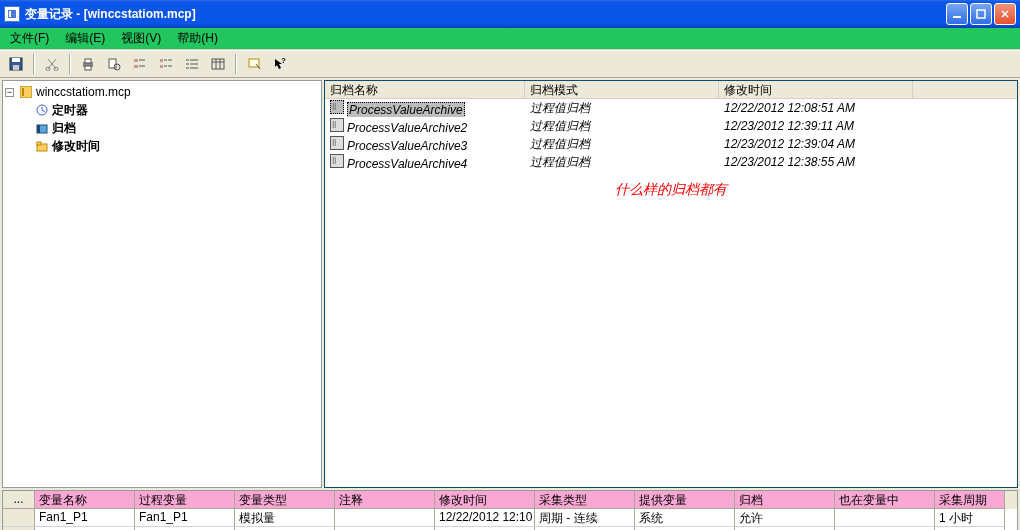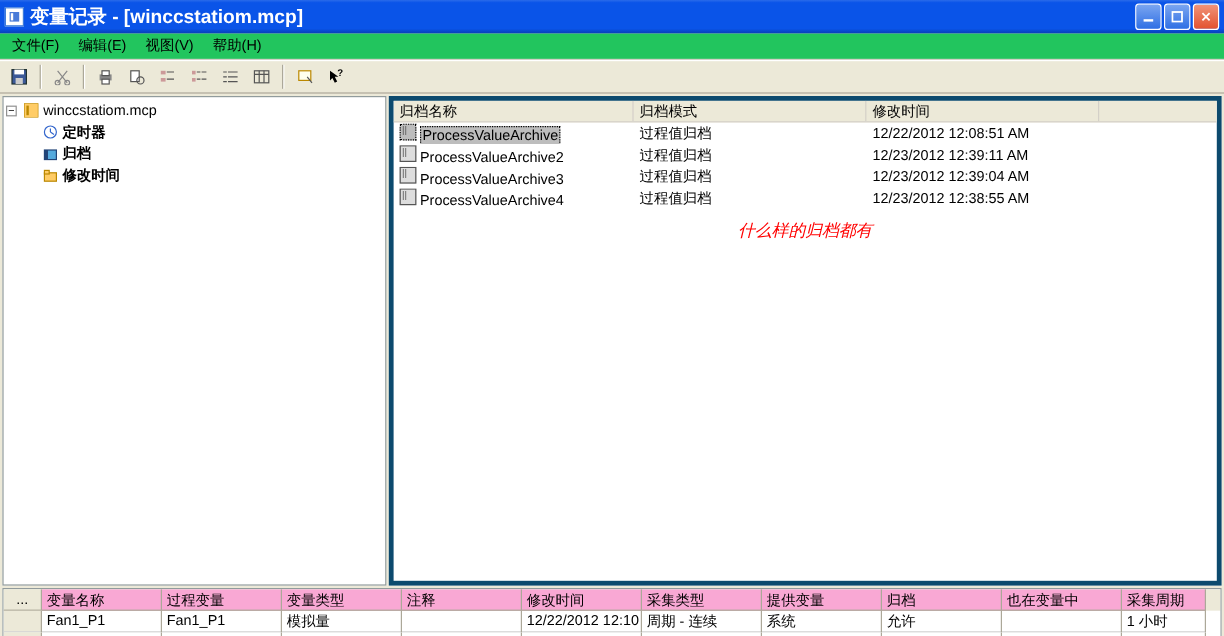"变量记录 - [winccstatiom.mcp]" .titlebar .title { font-size: 16px -> 12px }
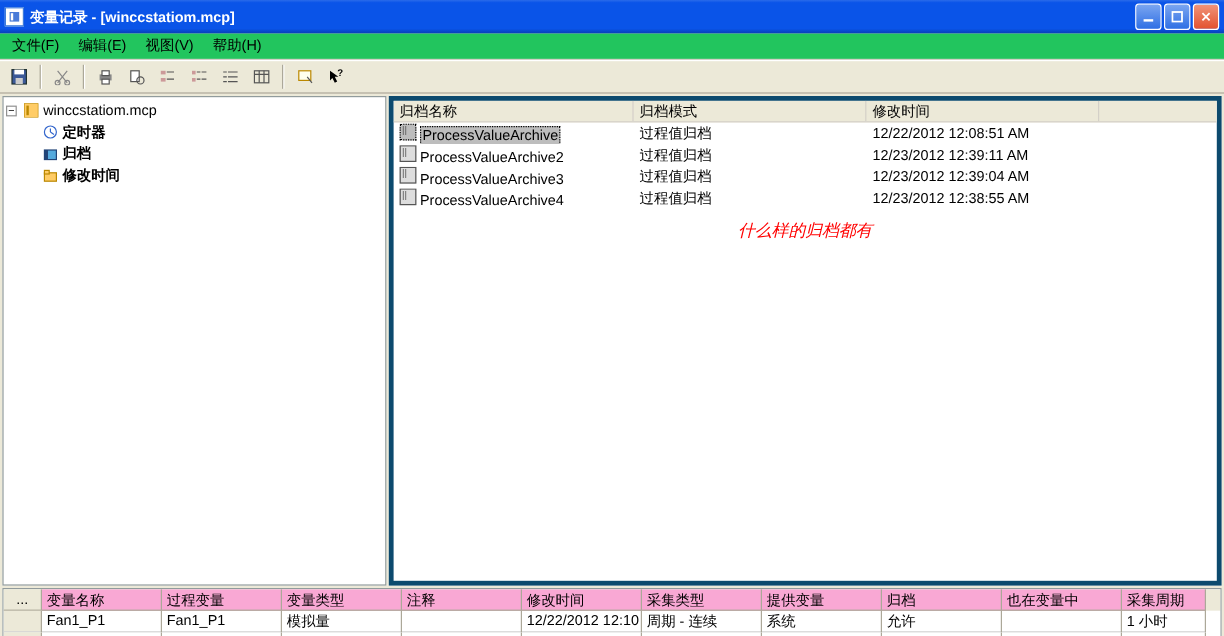"归档名称" .right-top { border: 4px solid #0c4a6e -> 1px solid #0c4a6e }
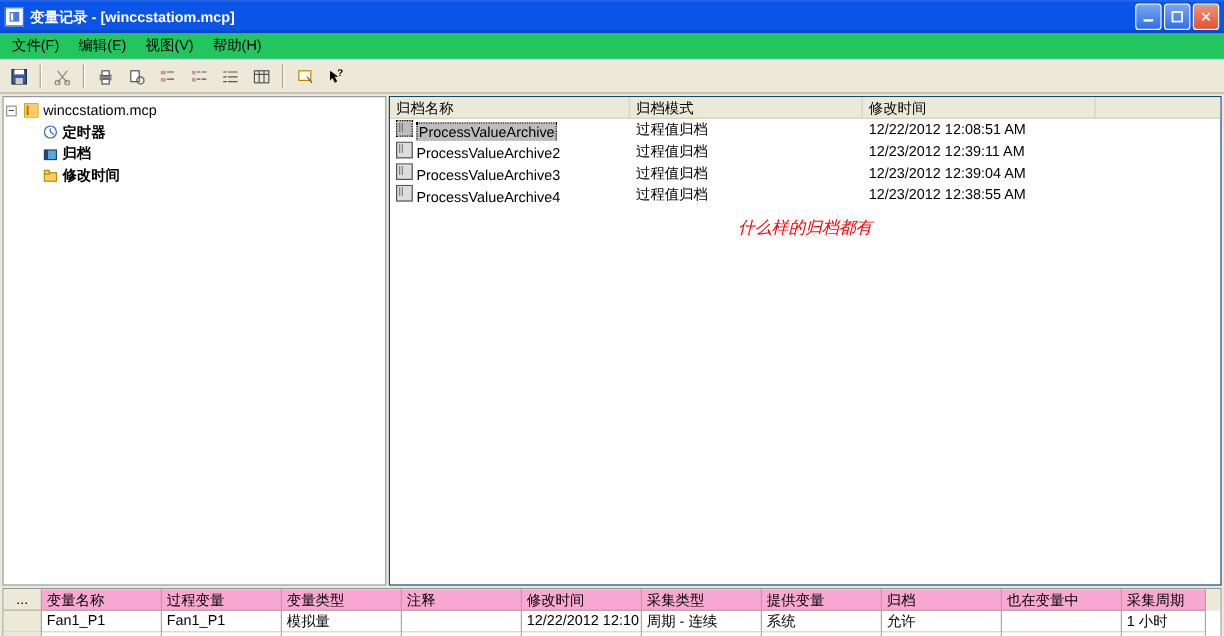"ProcessValueArchive" .list-row { font-style: none -> italic }
